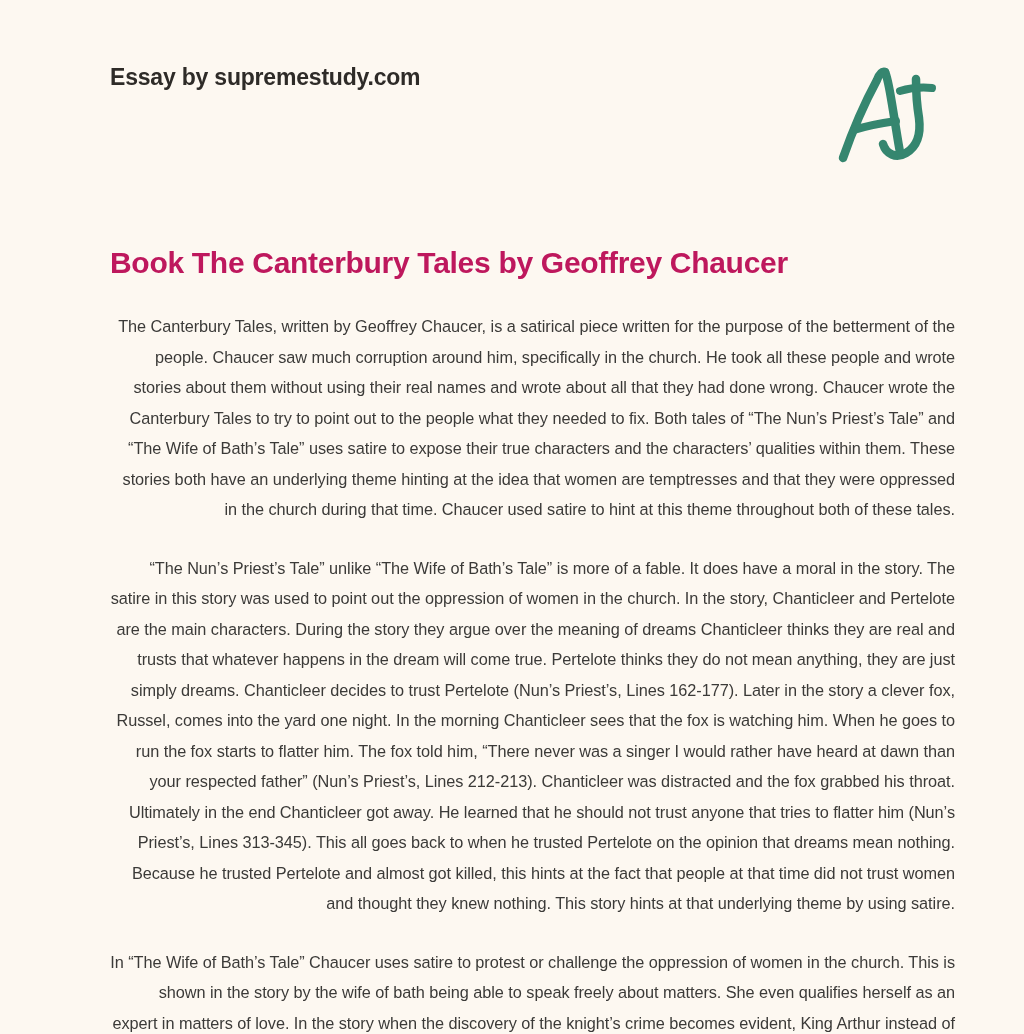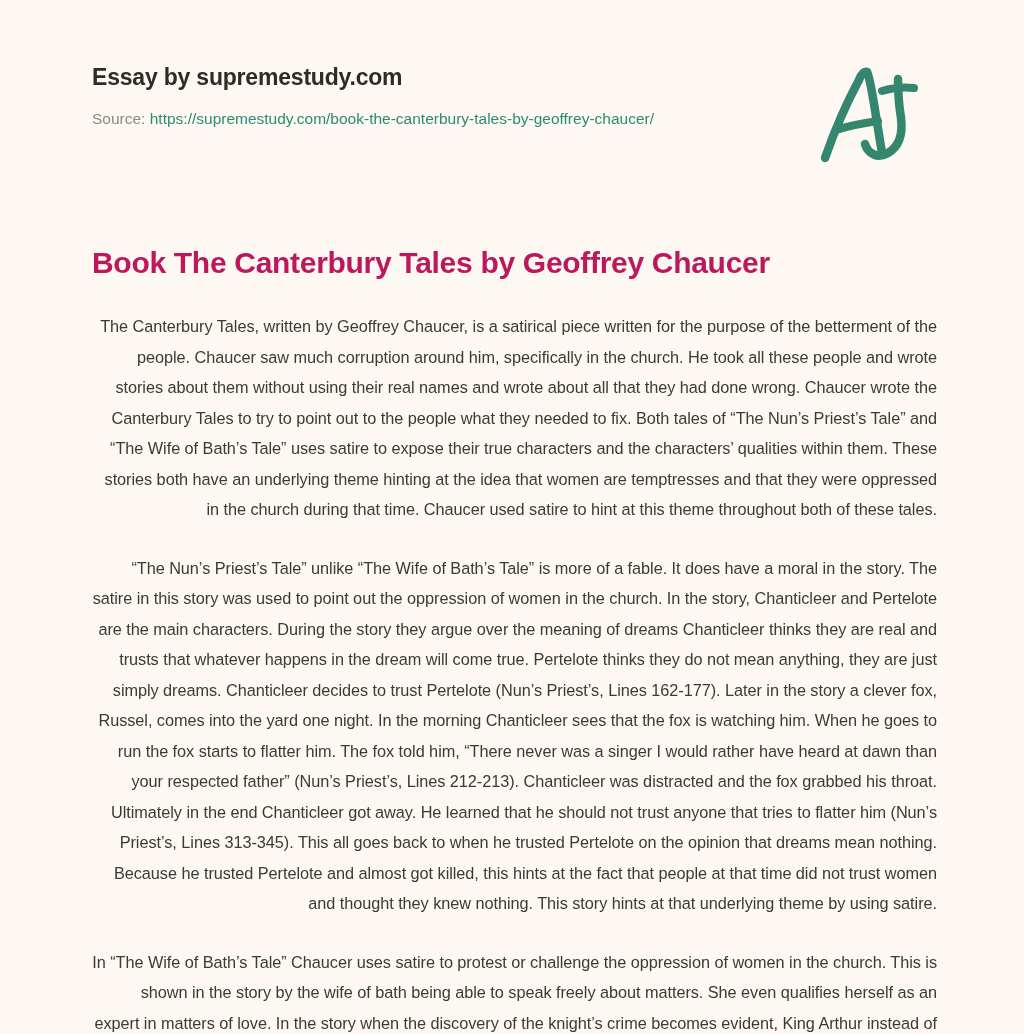"Essay by supremestudy.com" .page { margin-left: none -> 18px }
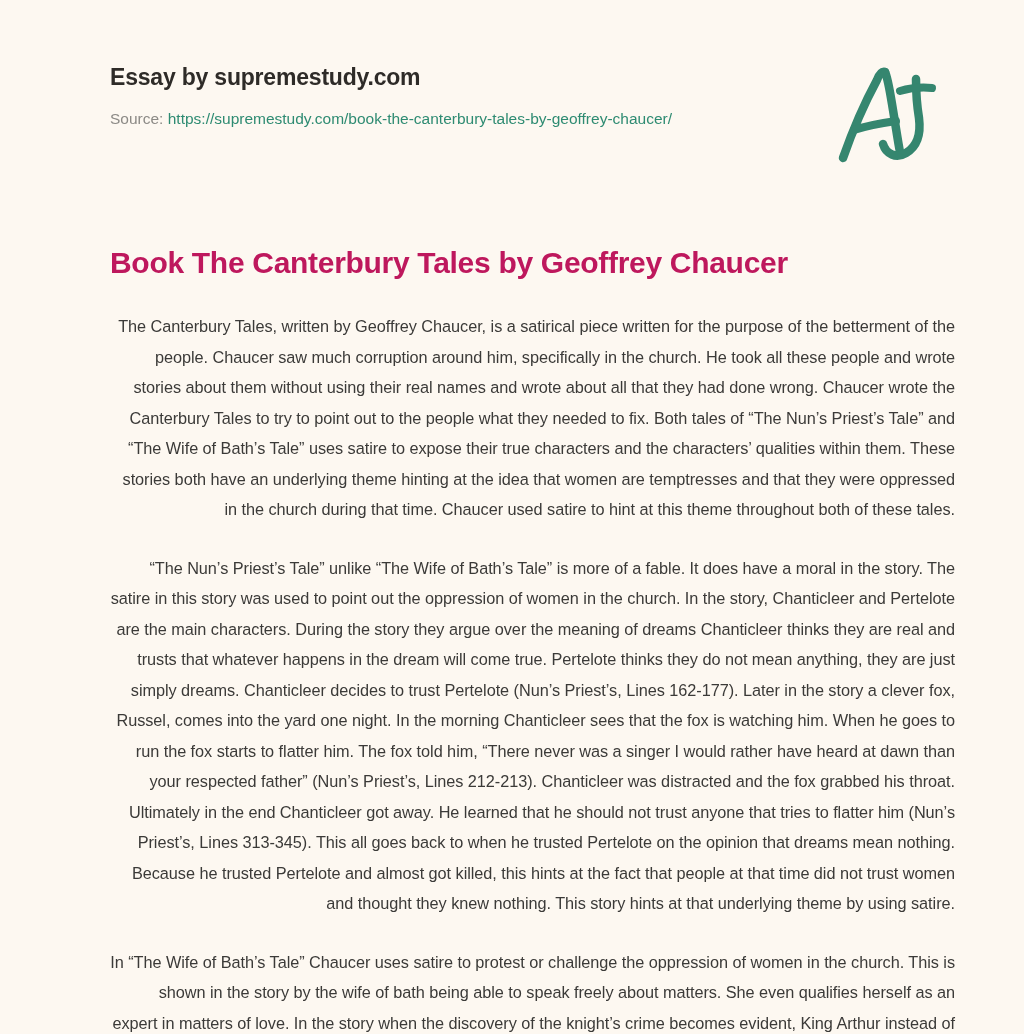"Source:" div.source-line { html: <div> <span>Source:</span> <span>https://supremestudy.com/book-the-canterbury-tales-by-geoffrey-chaucer/</span> </div> -> none }
